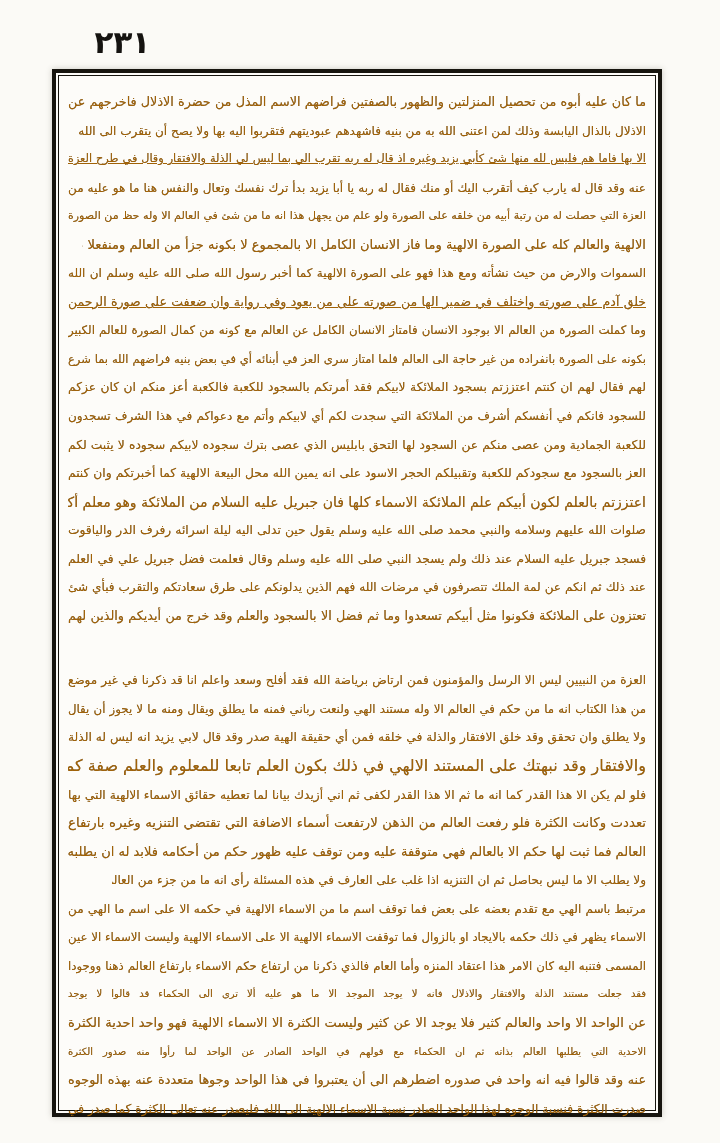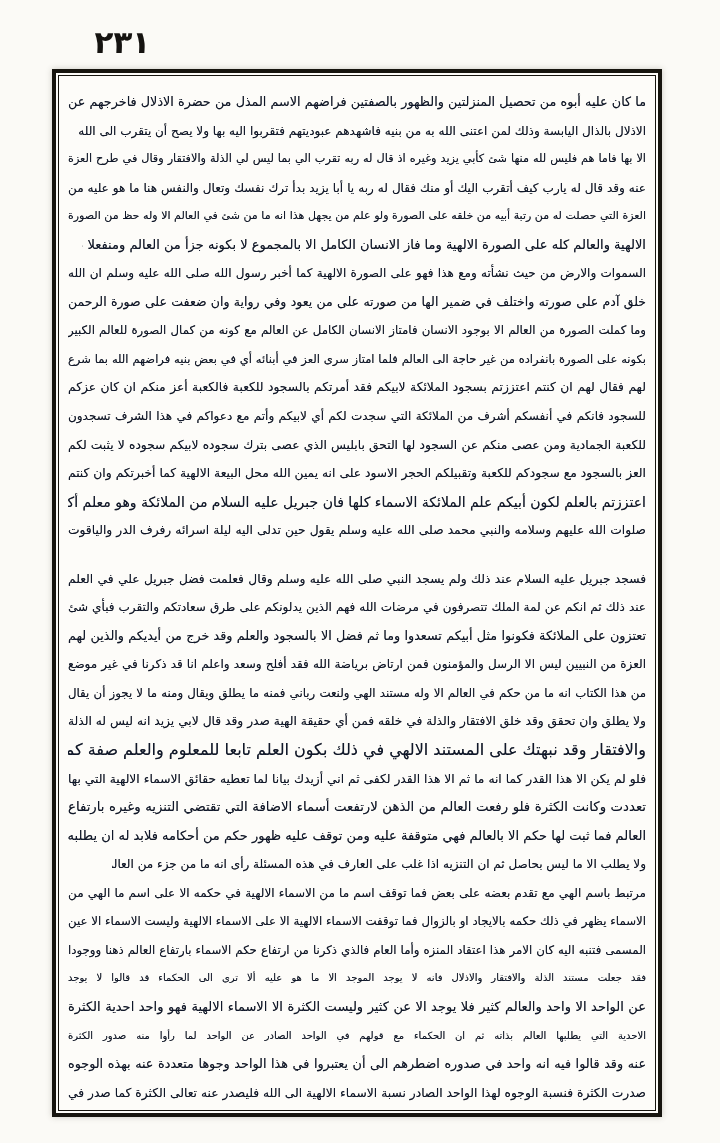"ما كان عليه أبوه من" .line { color: #0f172a -> #a16207 }
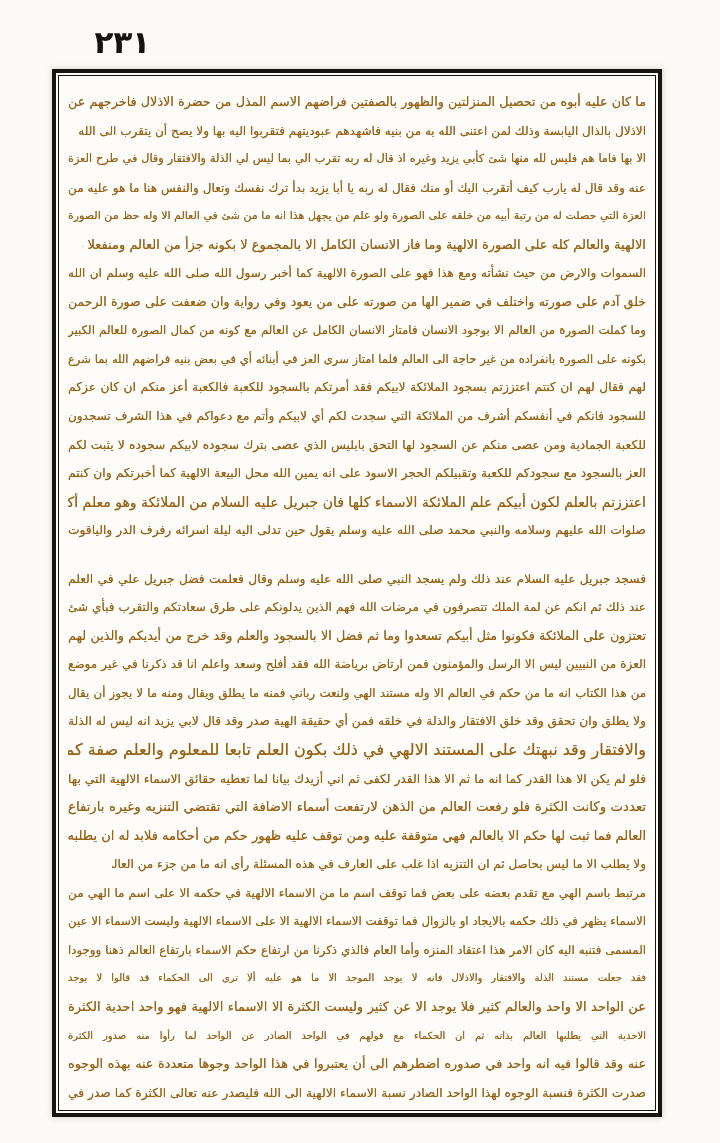"الا بها فاما هم فليس" div.line { text-decoration: none -> underline }
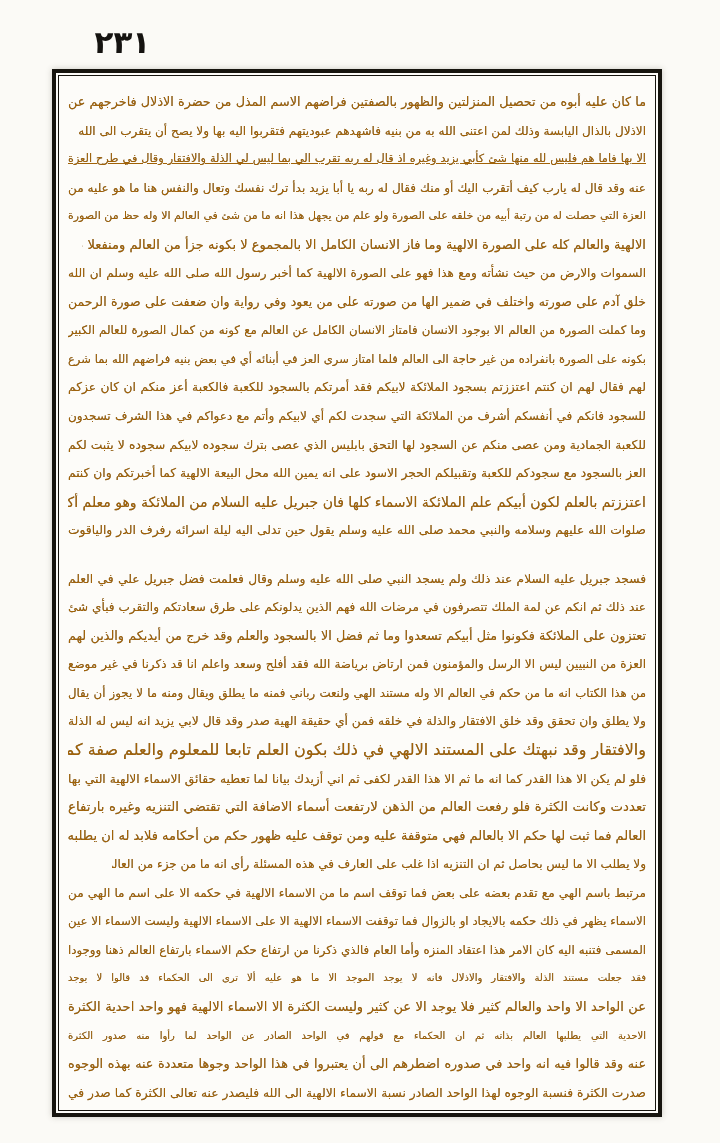"خلق آدم على صورته واختلف" div.line { text-decoration: none -> underline }
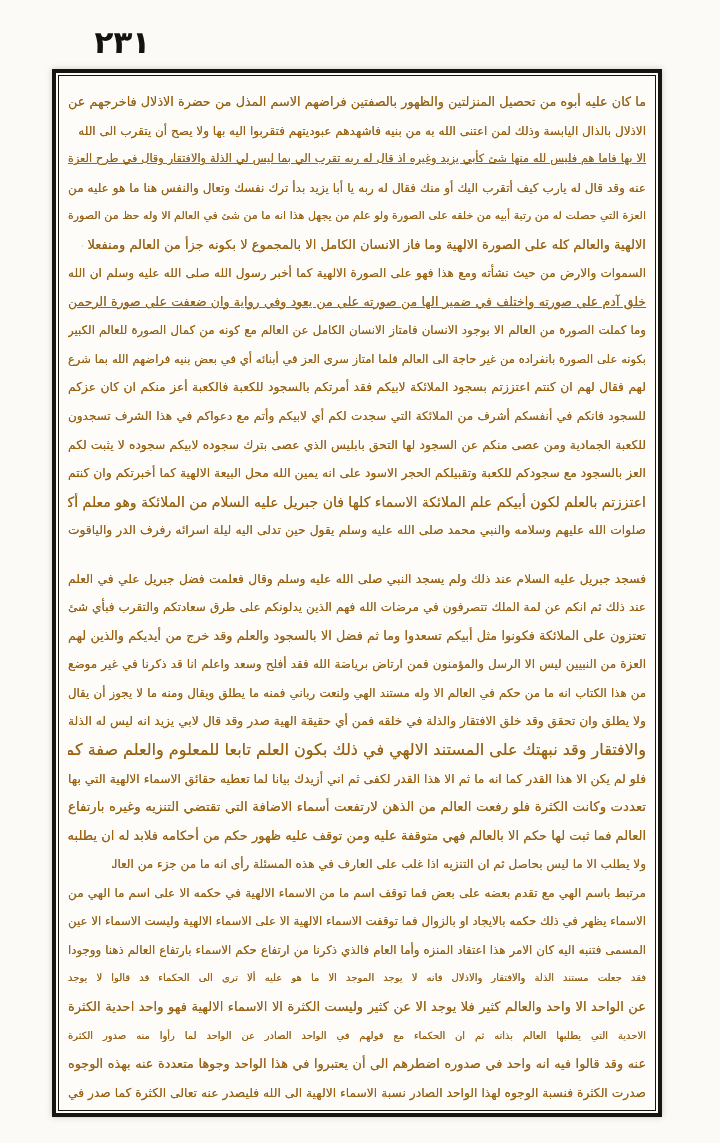"فسجد جبريل عليه السلام عند" div.line { margin-top: 20px -> none }
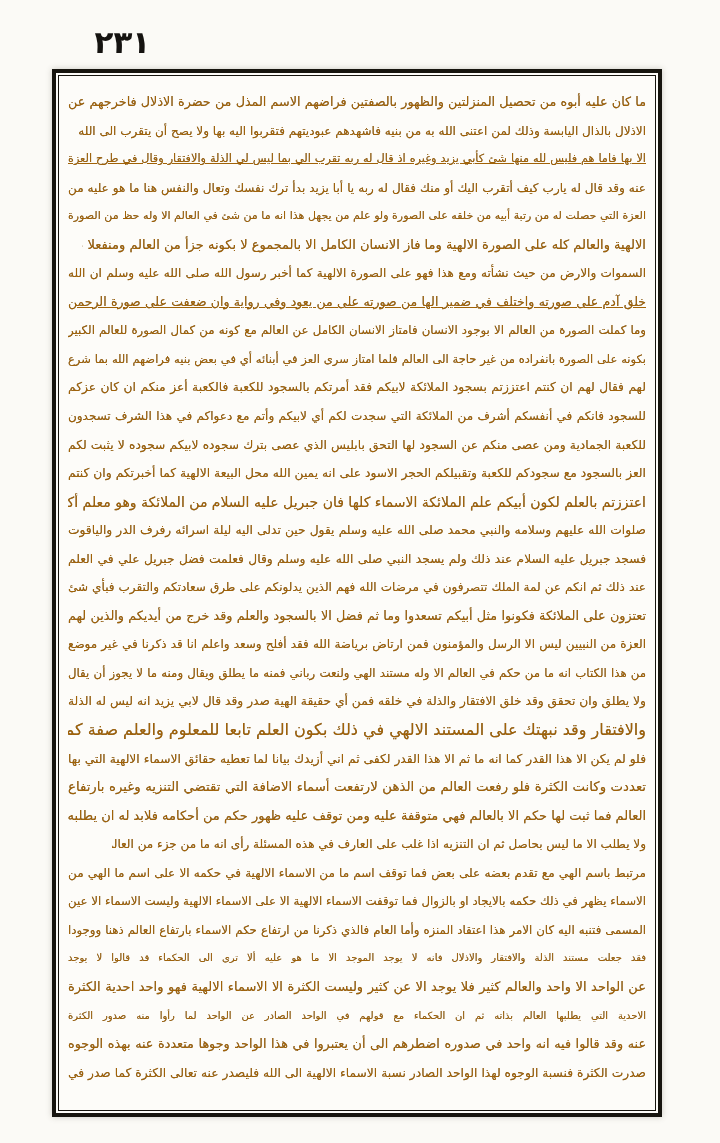"العزة من النبيين ليس الا" div.line { margin-top: none -> 36px }
